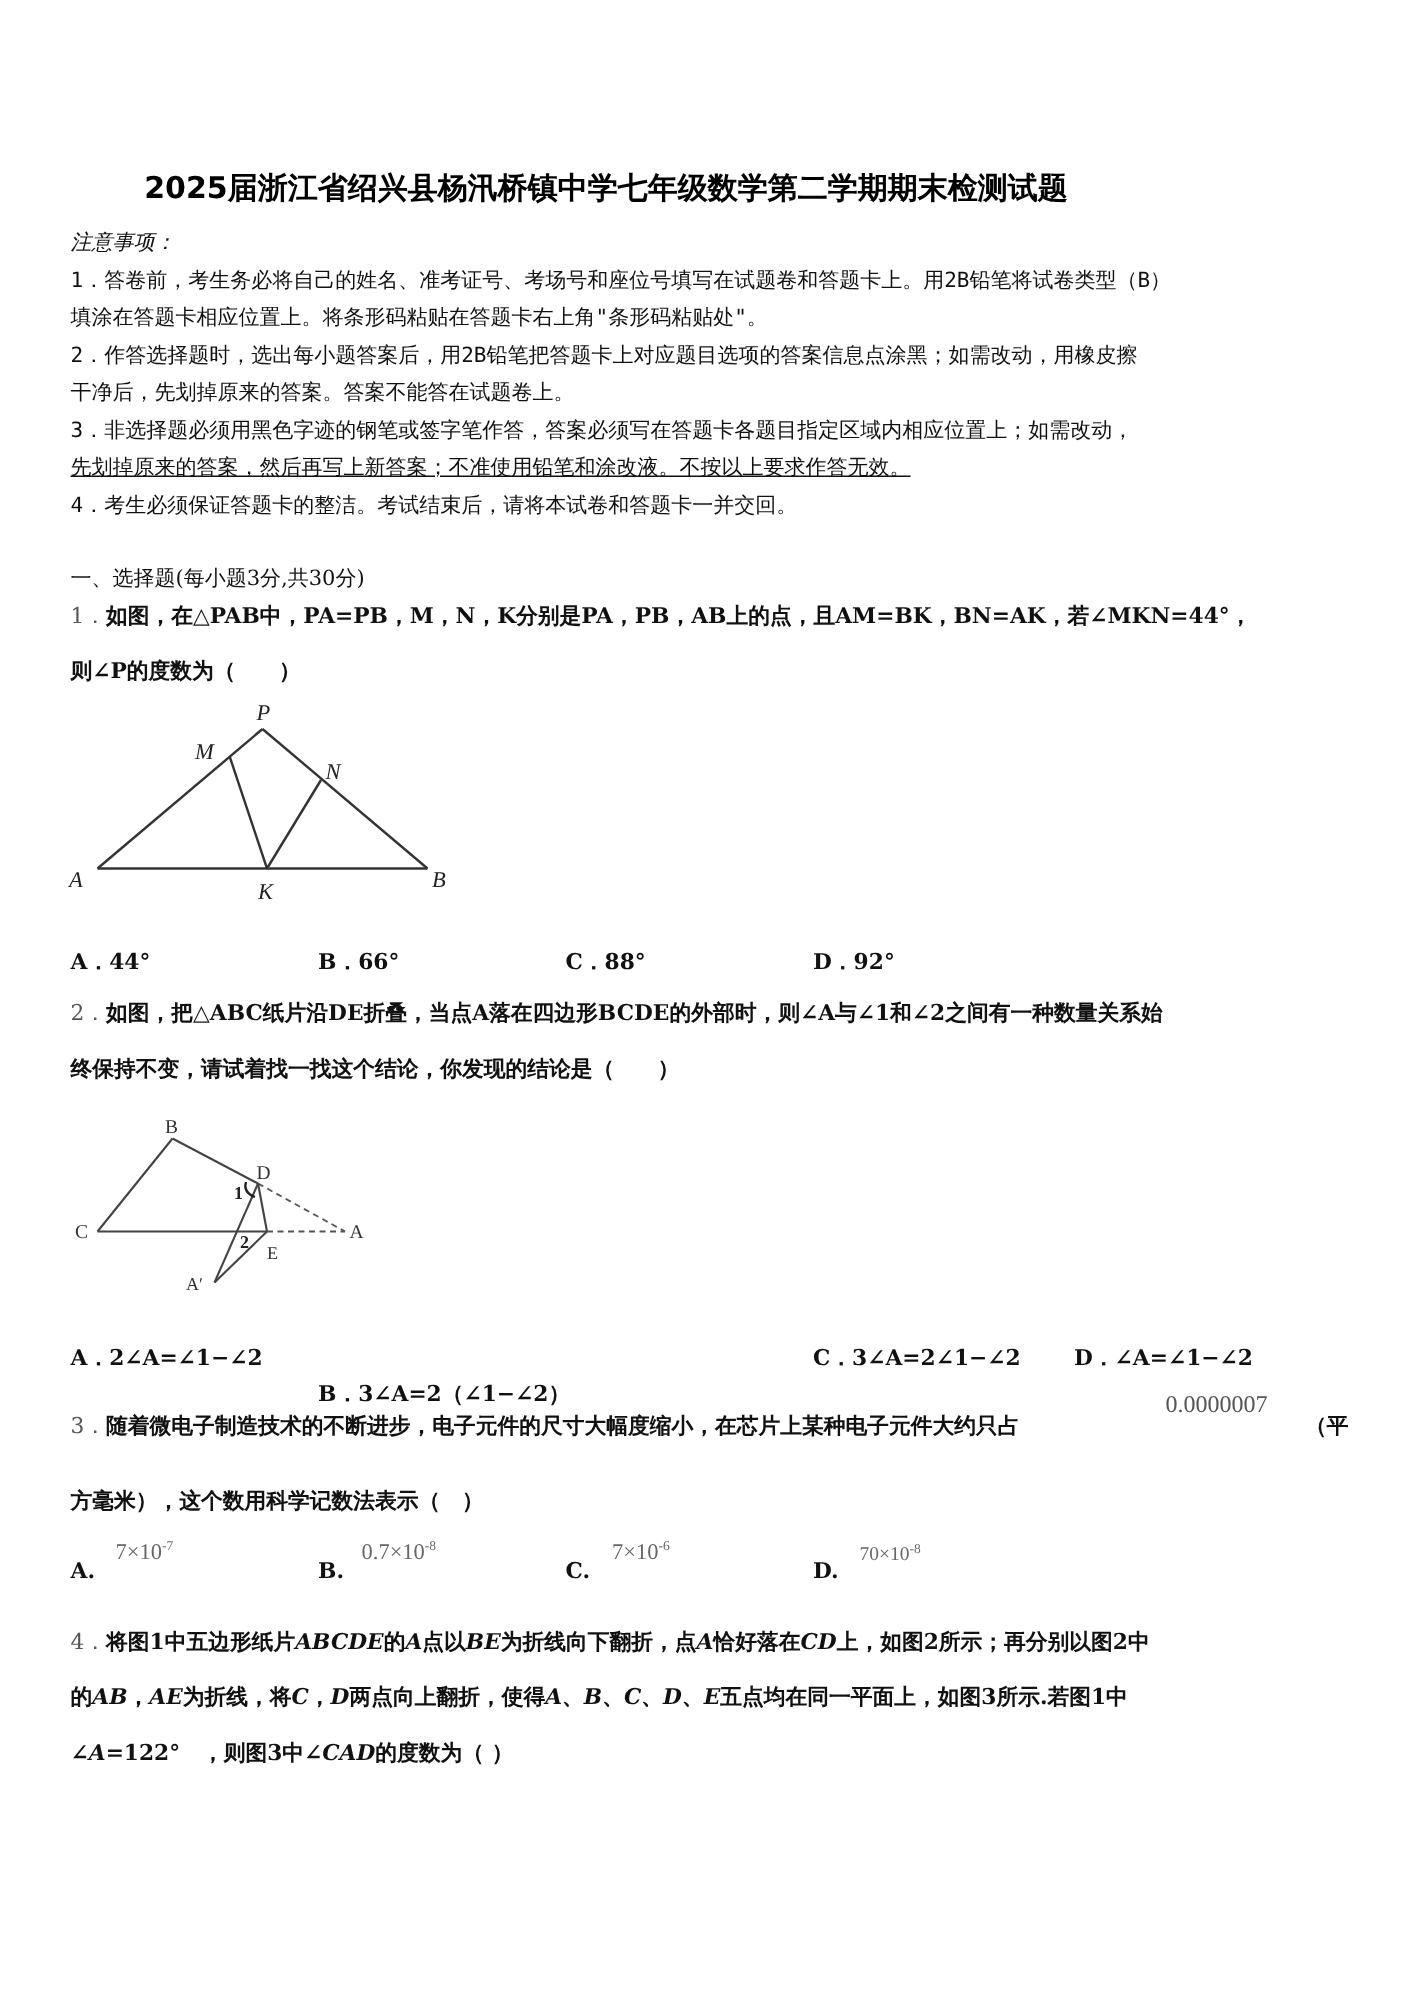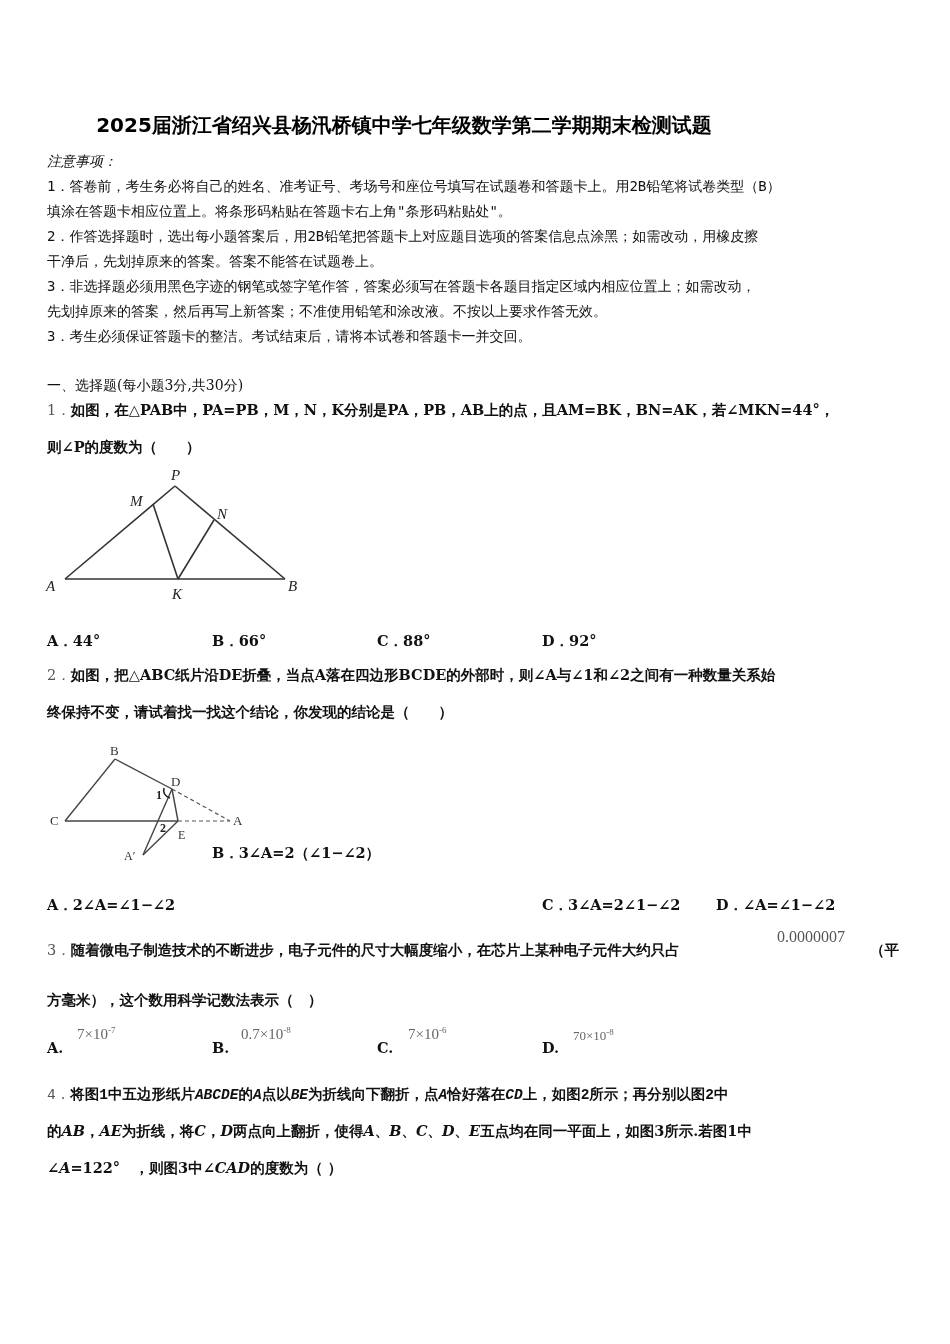"先划掉原来的答案，然后再写上新答案；不准使用铅笔和涂改液。不按以上要求作答无效。" div.line { text-decoration: none -> underline }
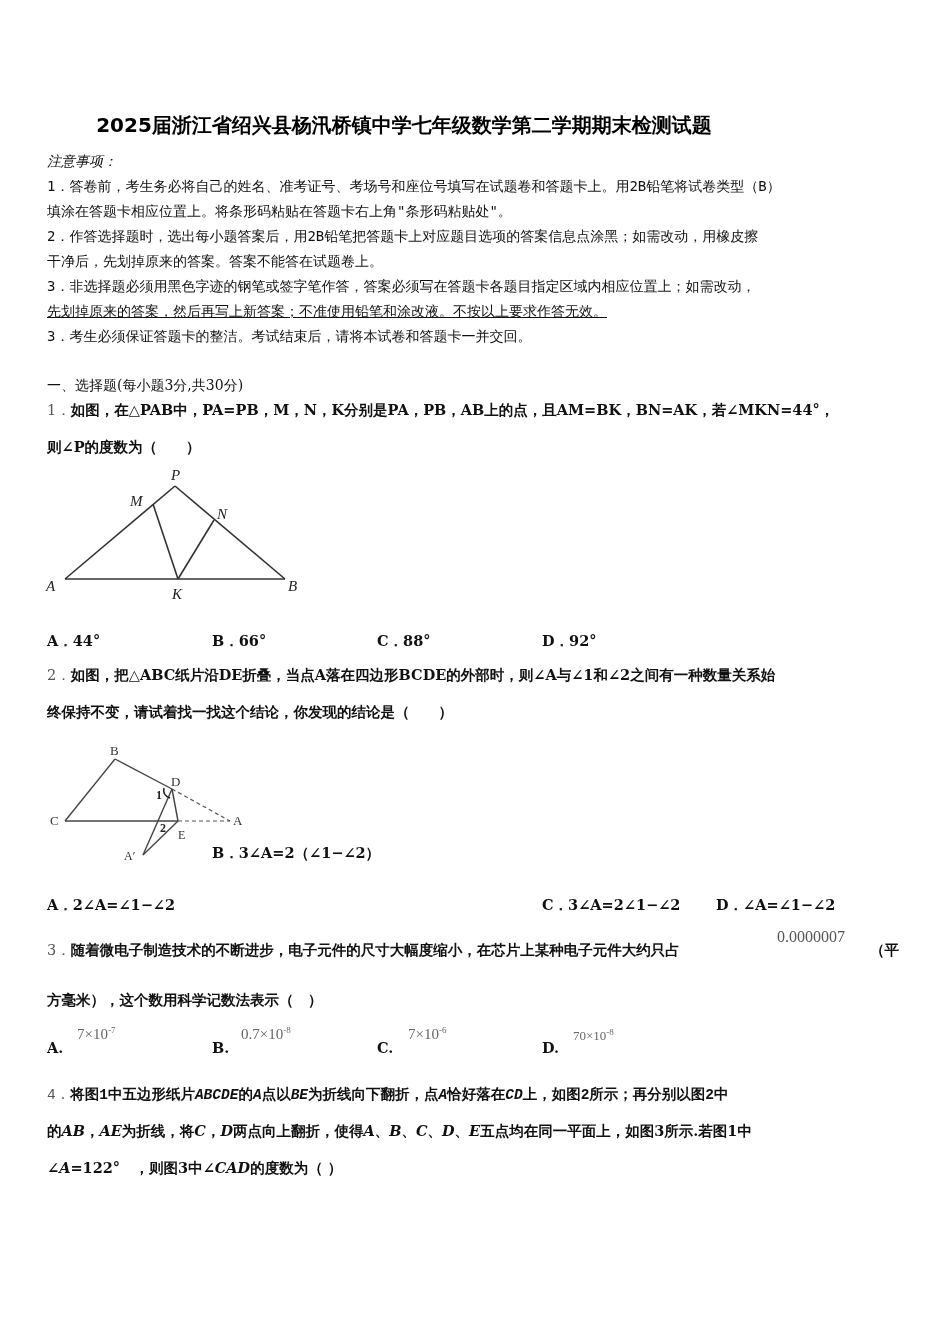"3．考生必须保证答题卡的整洁。考试结束后，请将本试卷和答题卡一并交回。" div.line { text: 3 -> 4 }
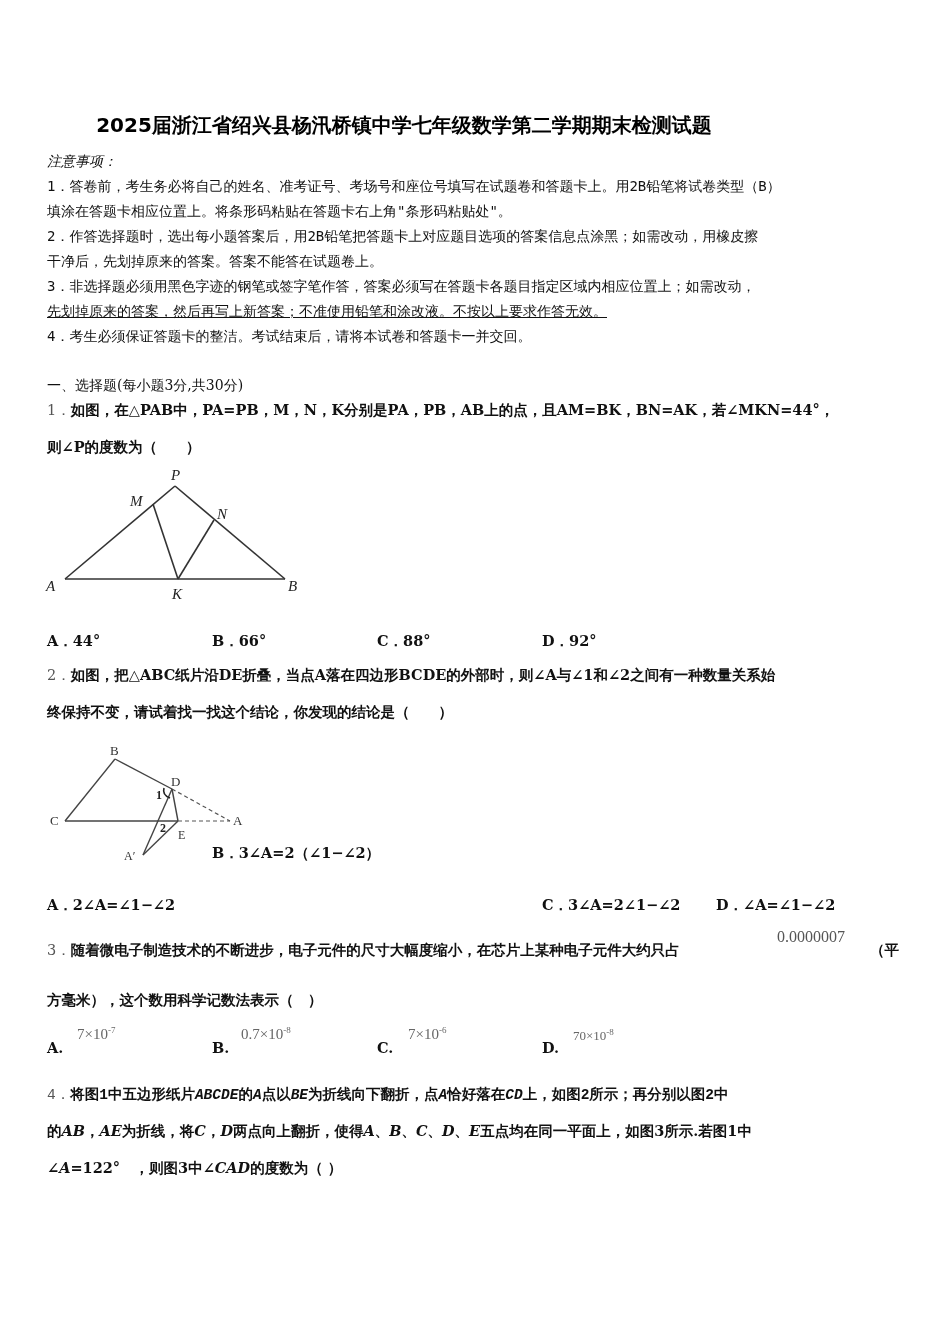"B．3∠A=2（∠1−∠2）" div.opt { top: 844px -> 920px }
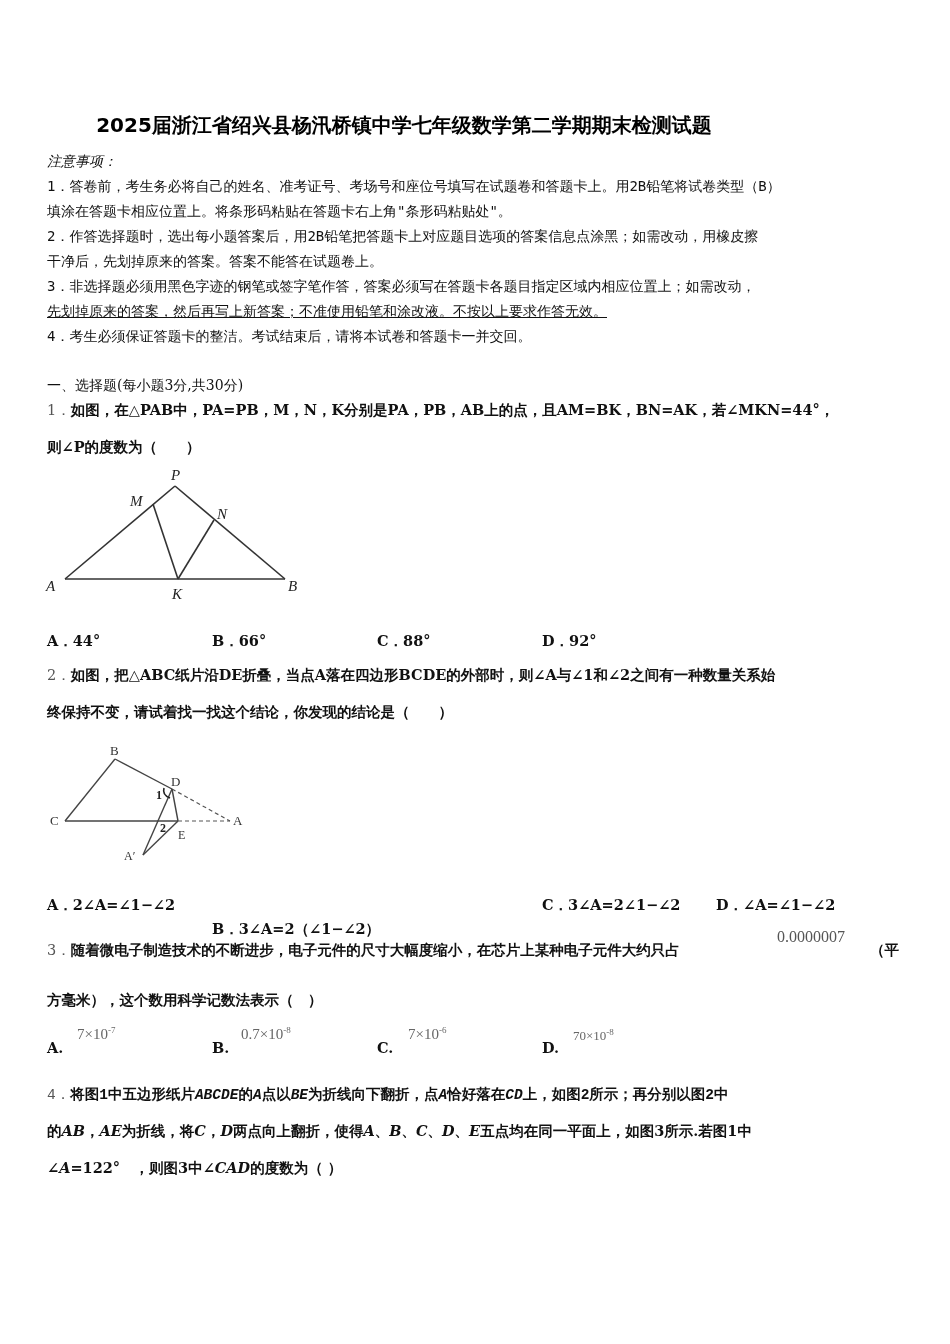"4．将图1中五边形纸片ABCDE的A点以BE为折线向下翻折，点A恰好落在CD上，" div.line { font-family: Liberation Mono, monospace -> none }
